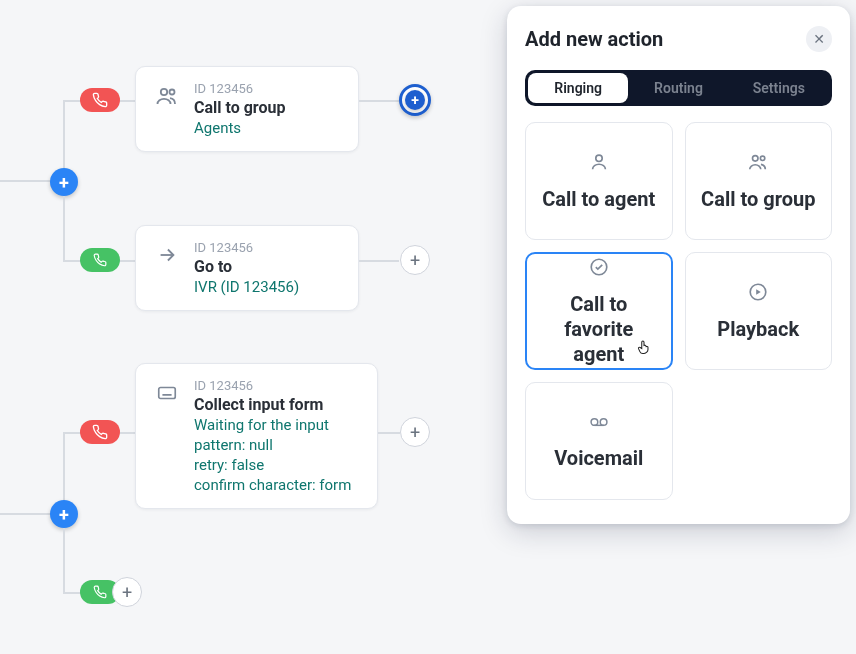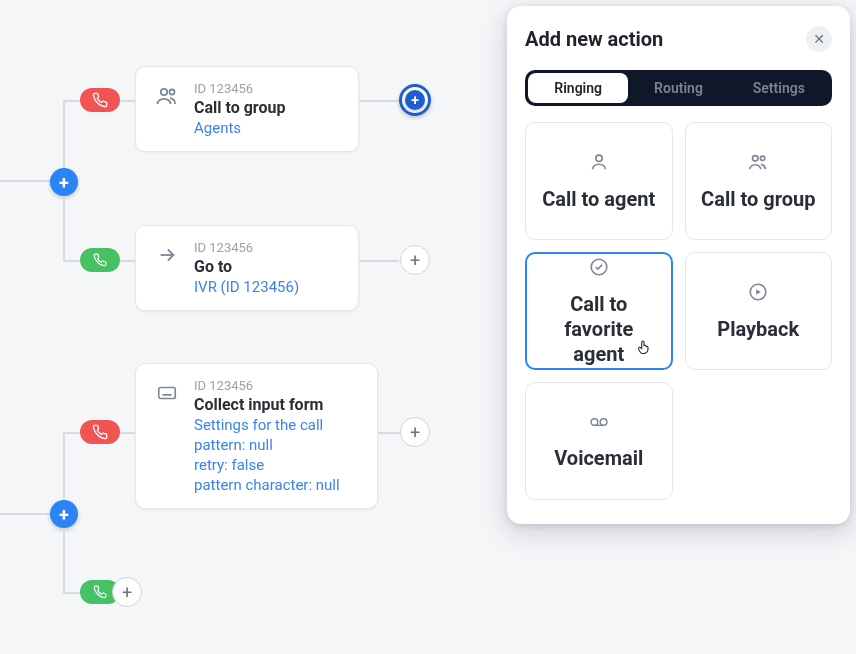"Agents" .node-body .sub, .node-body .line { color: #3b82f6 -> #0f766e }
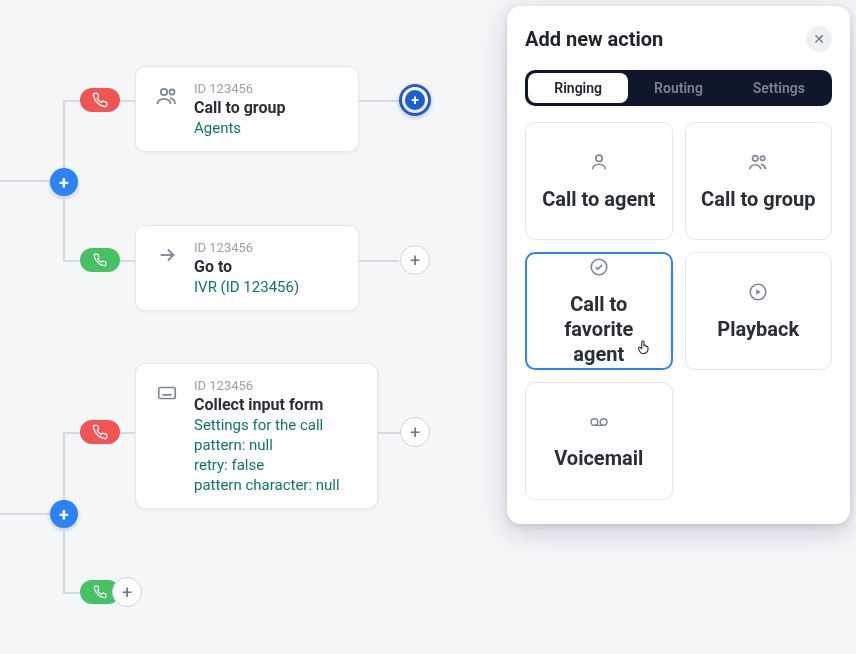"Settings for the call" div.line { text: Settings for the call -> Waiting for the input }
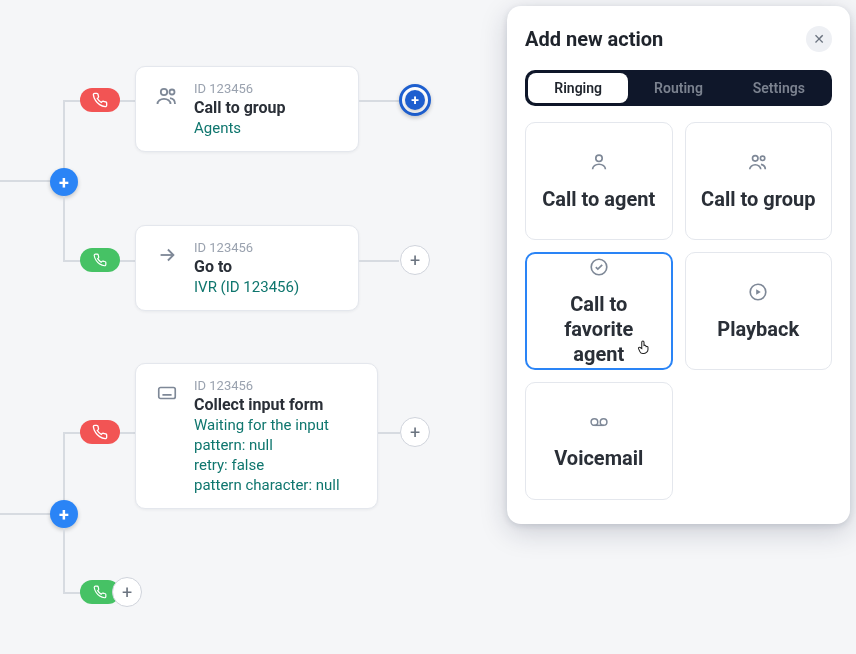"pattern character: null" div.line { text: pattern character: null -> confirm character: form }
